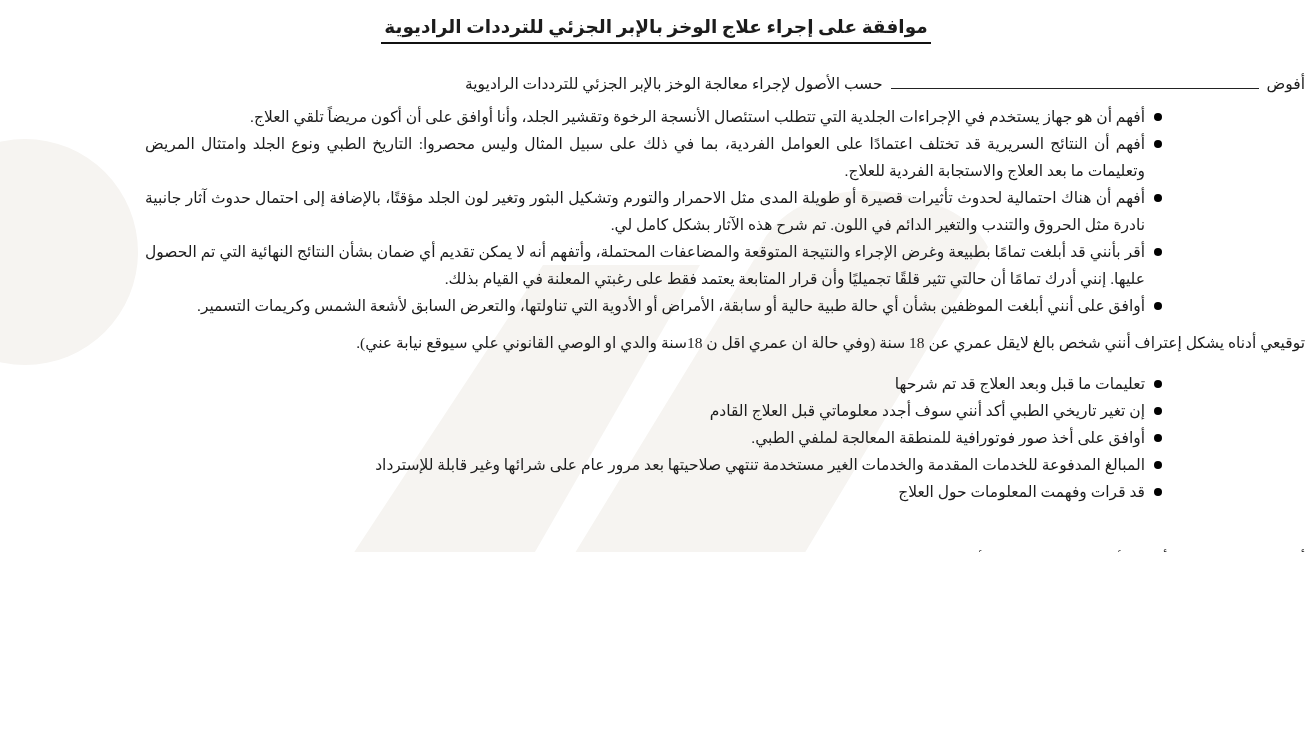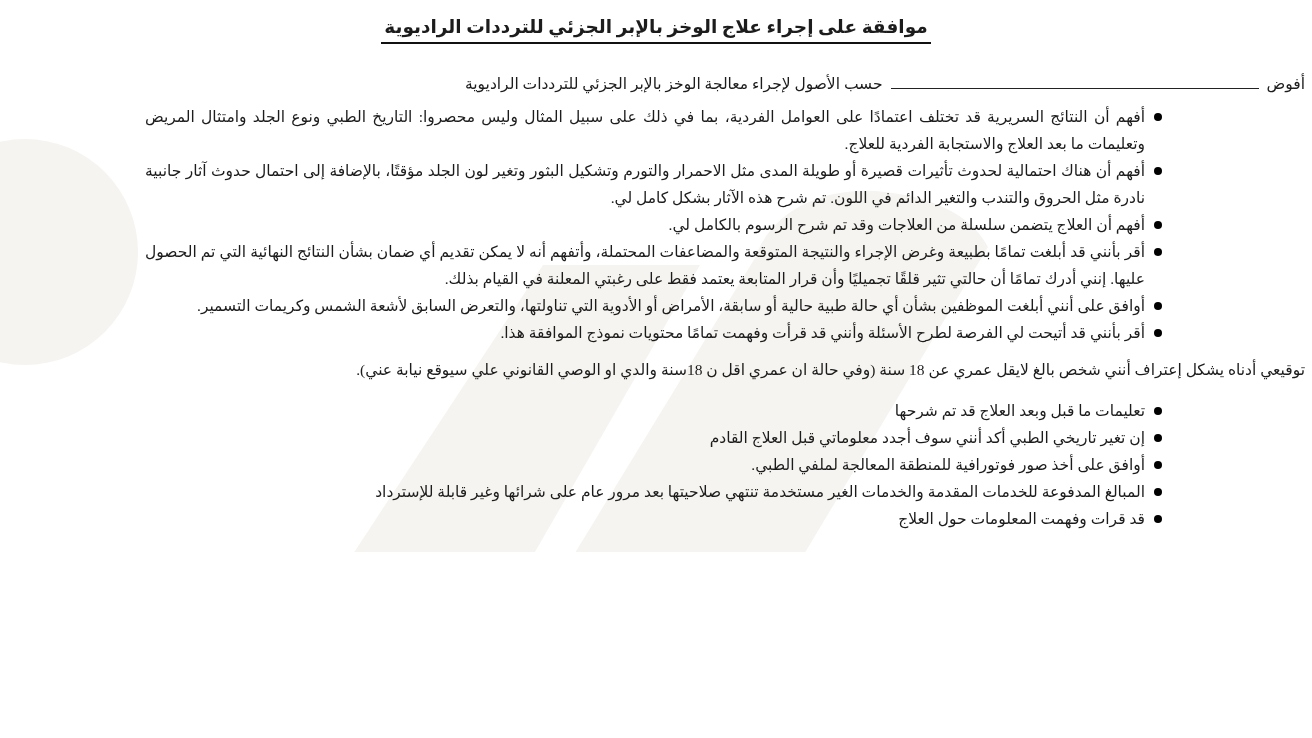"أفهم أن هو جهاز يستخدم" li { html: none -> <li>أفهم أن هو جهاز يستخدم في الإجراءات الجلدية التي تتطلب استئصال الأنسجة الرخوة وتقشير الجلد، وأنا أوافق على أن أكون مريضاً تلقي العلاج.</li> }
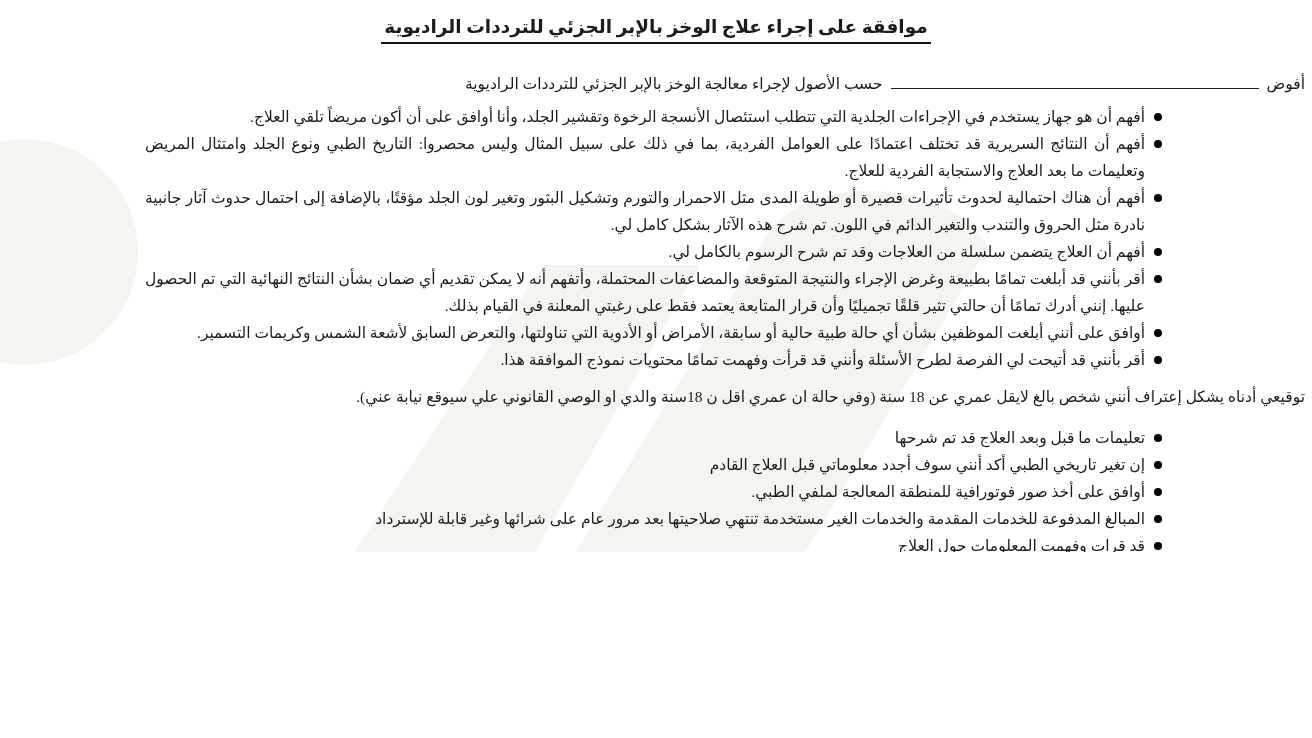"أفهم أن العلاج يتضمن سلسلة" li { html: <li>أفهم أن العلاج يتضمن سلسلة من العلاجات وقد تم شرح الرسوم بالكامل لي.</li> -> none }
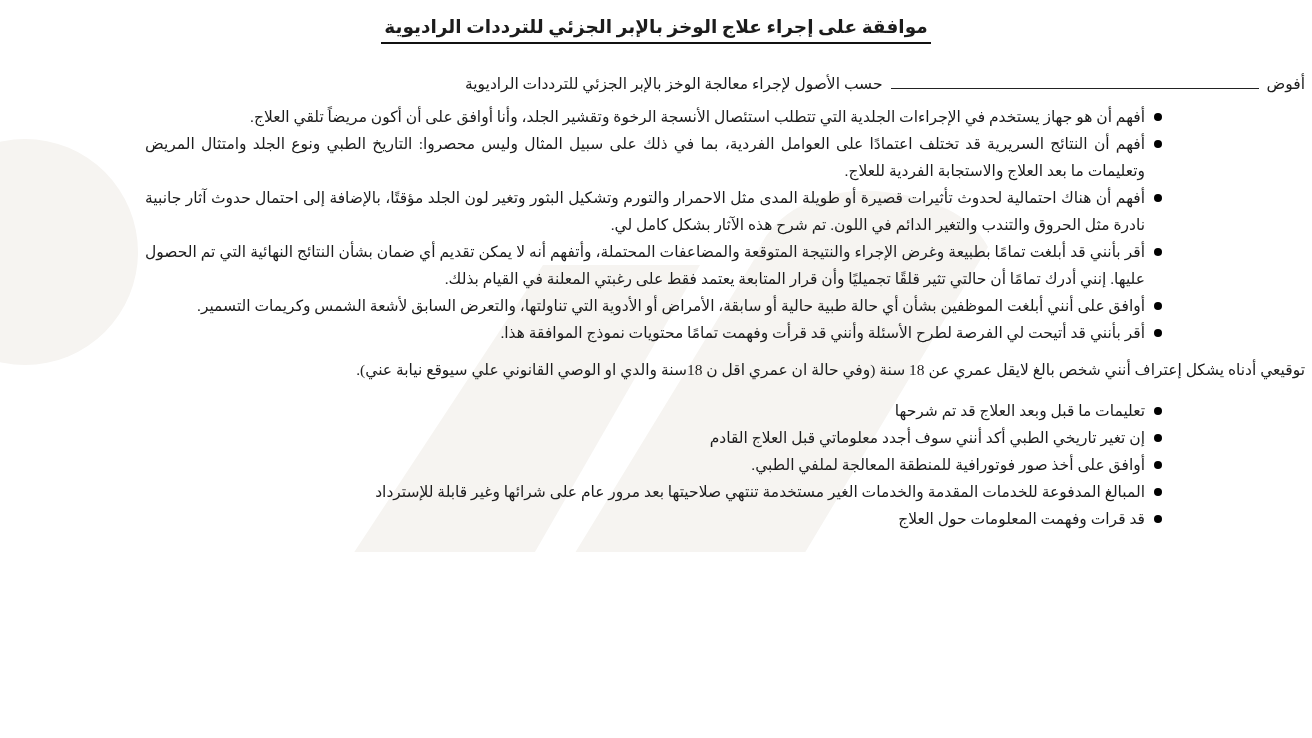"أقر بأنني قد أتيحت لي" li { html: <li>أقر بأنني قد أتيحت لي الفرصة لطرح الأسئلة وأنني قد قرأت وفهمت تمامًا محتويات نموذج الموافقة هذا.</li> -> none }
